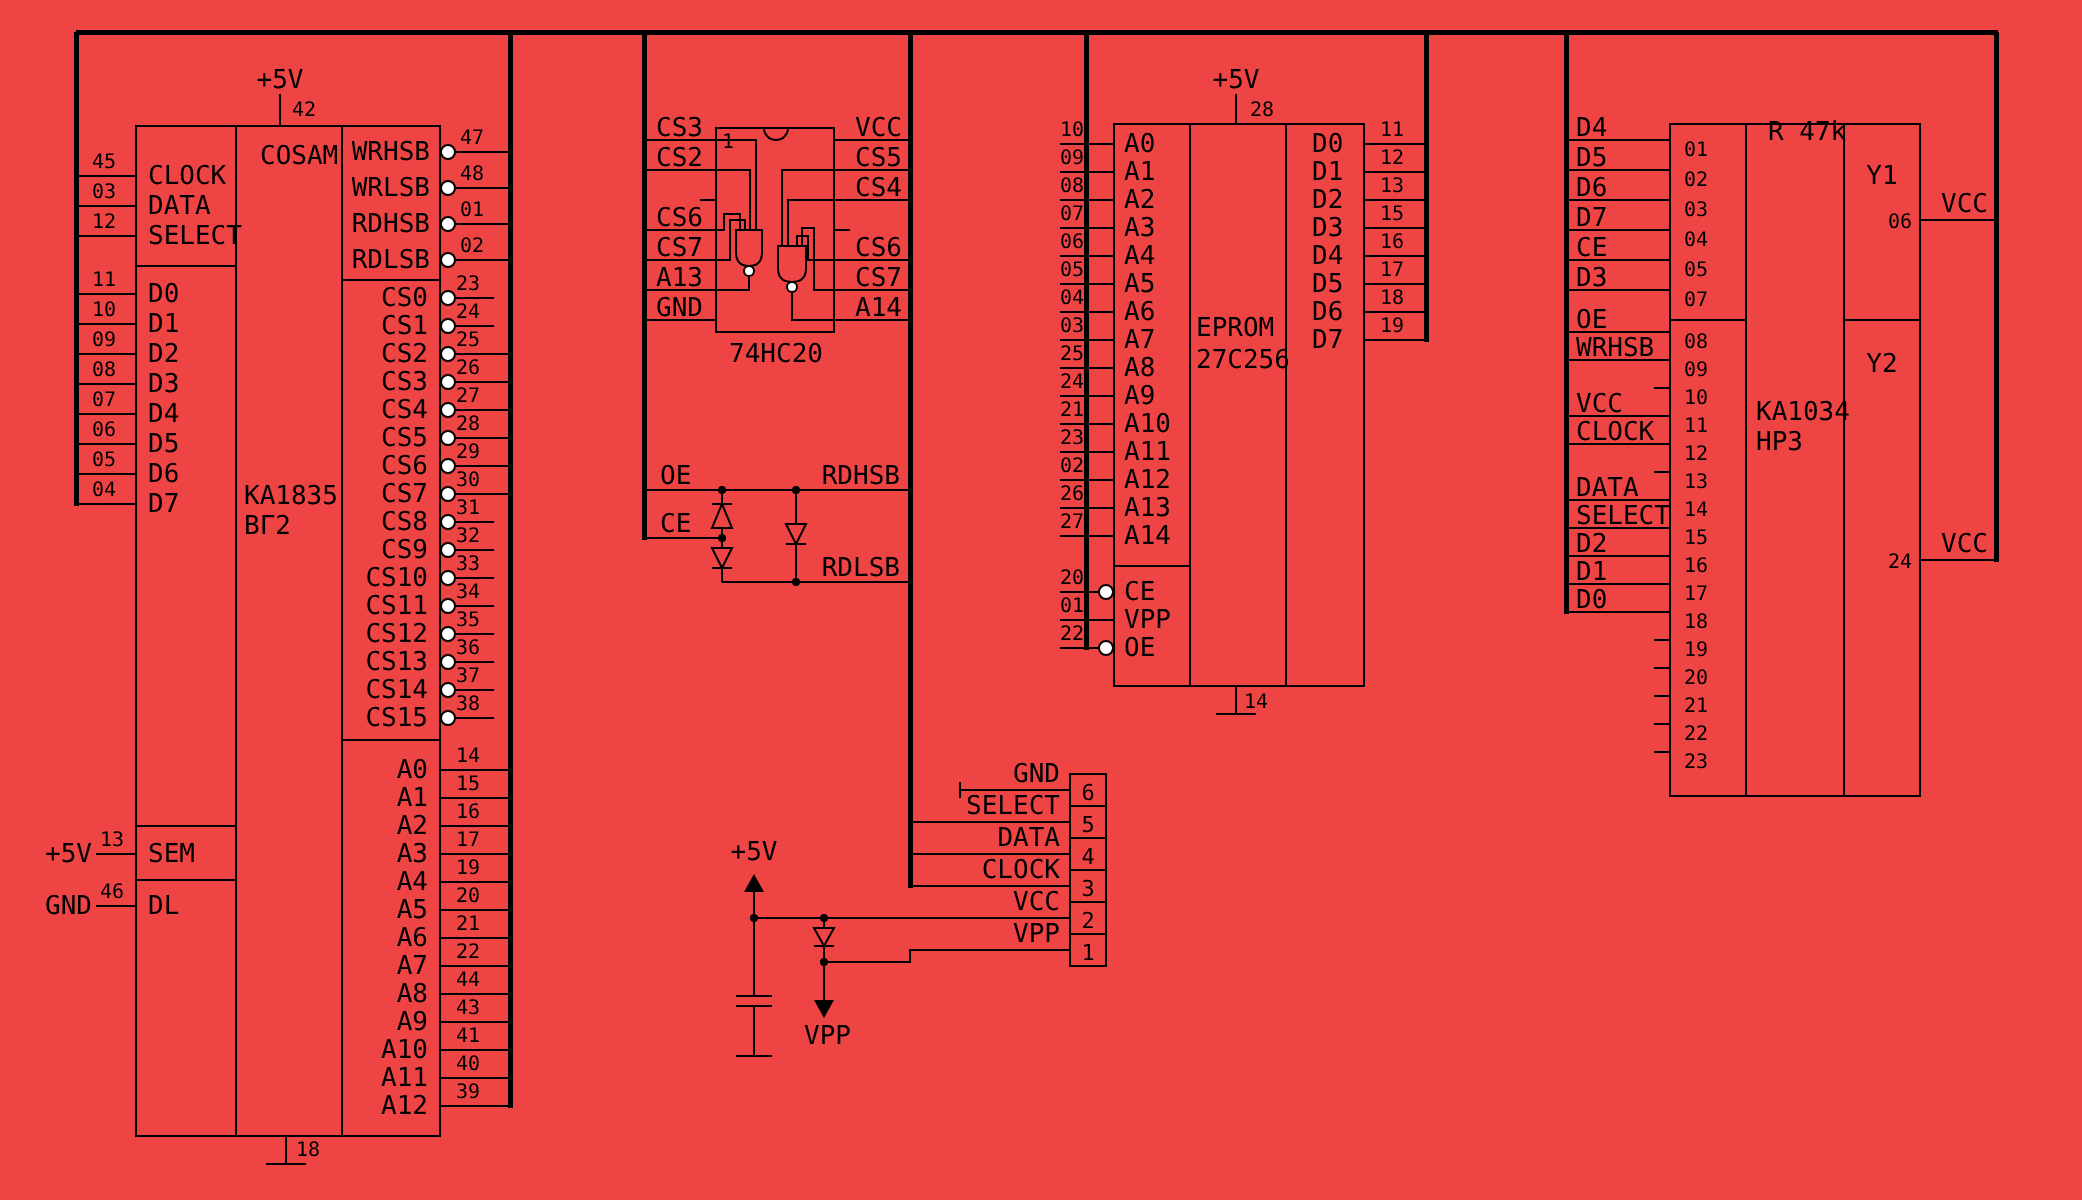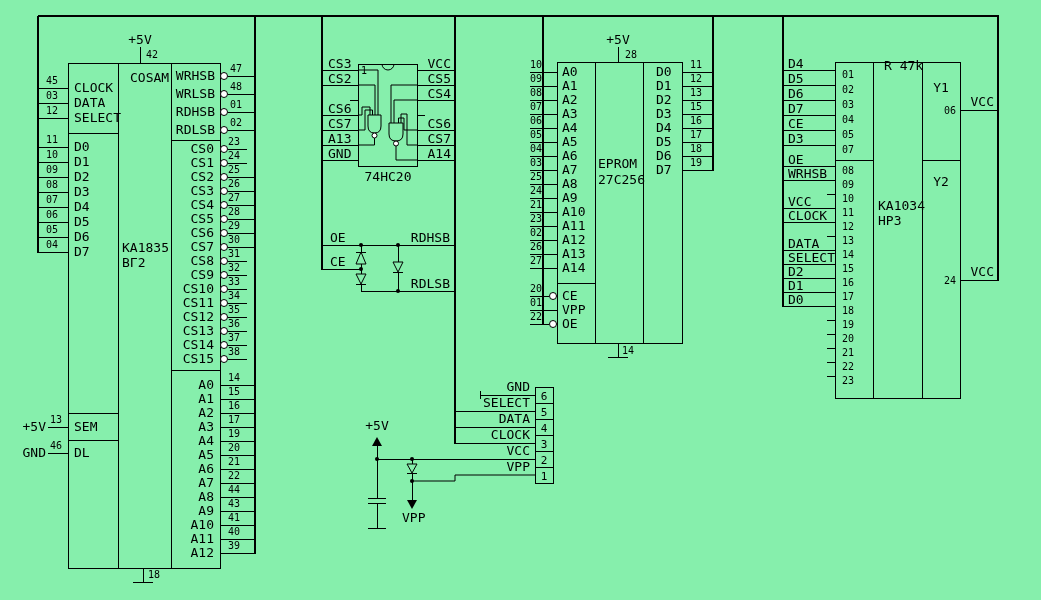"+5V" #stage { background: #86efac -> #ef4444 }
